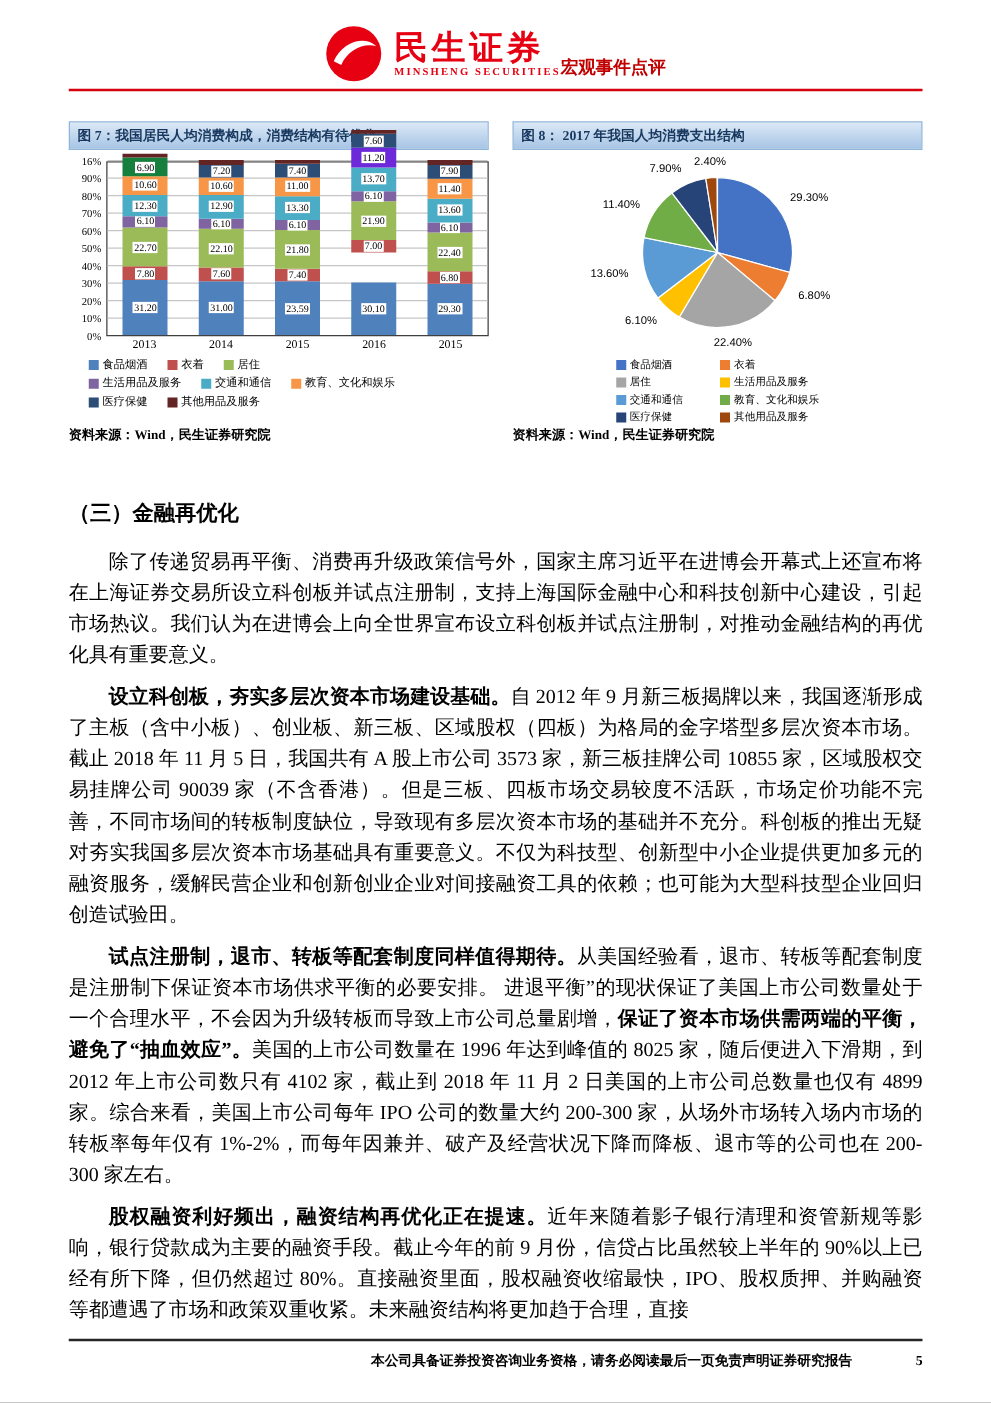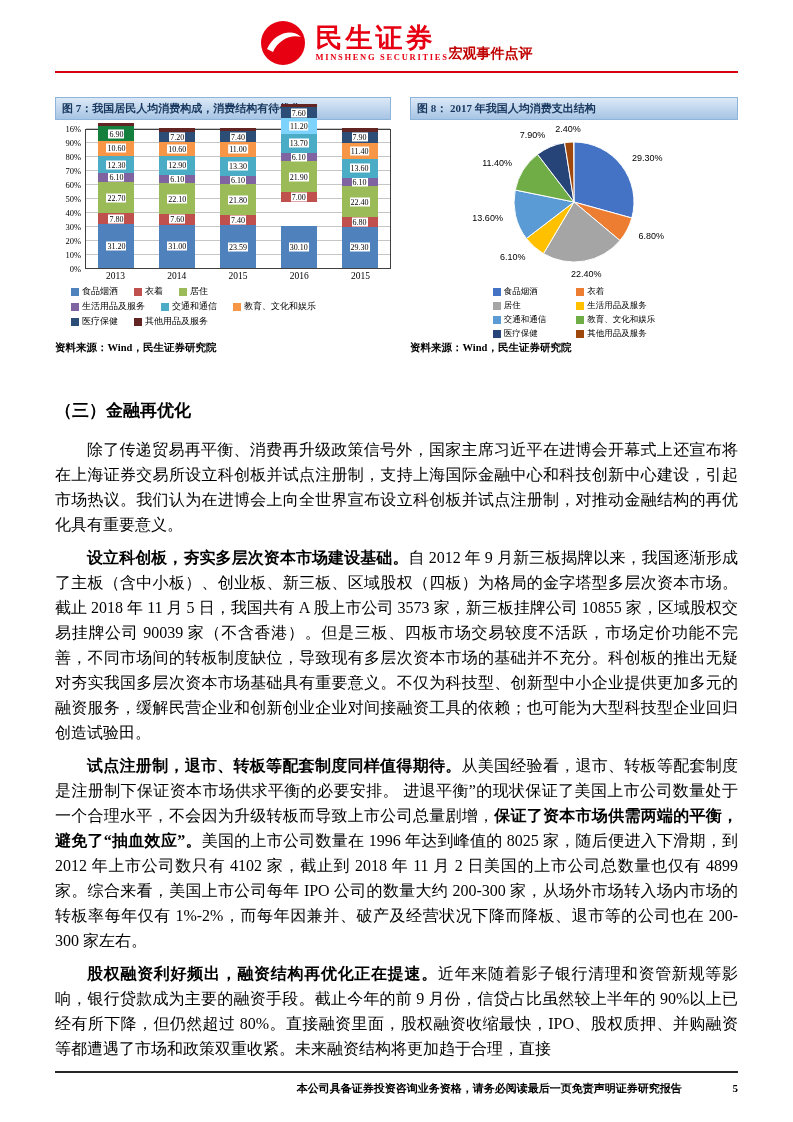"11.20" div.bar-seg { background: #7dd3fc -> #6d28d9 }
